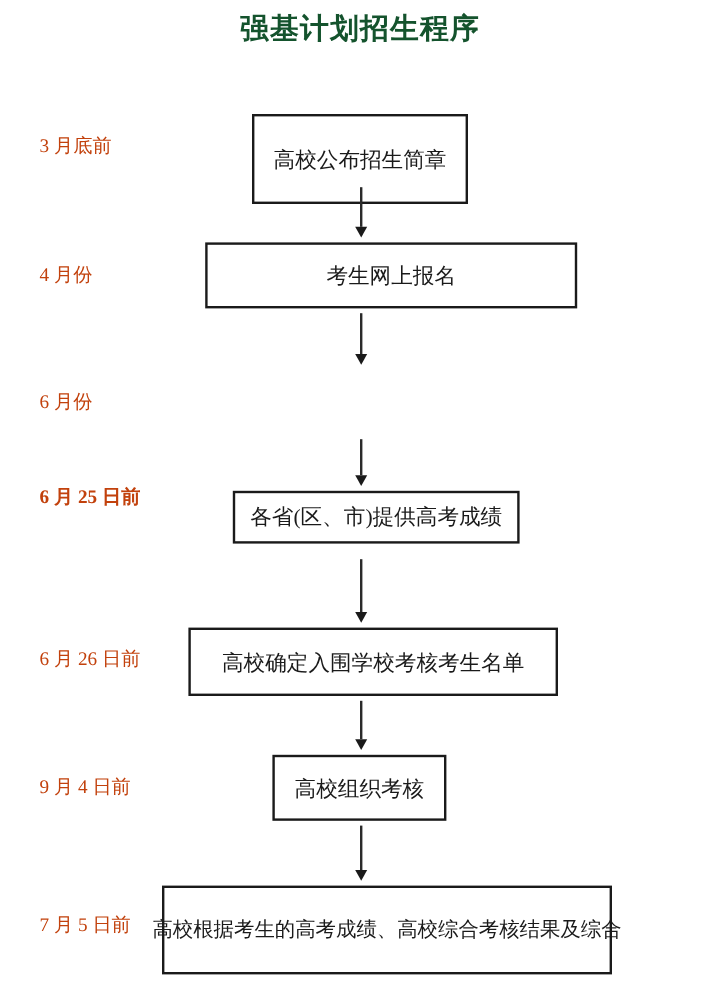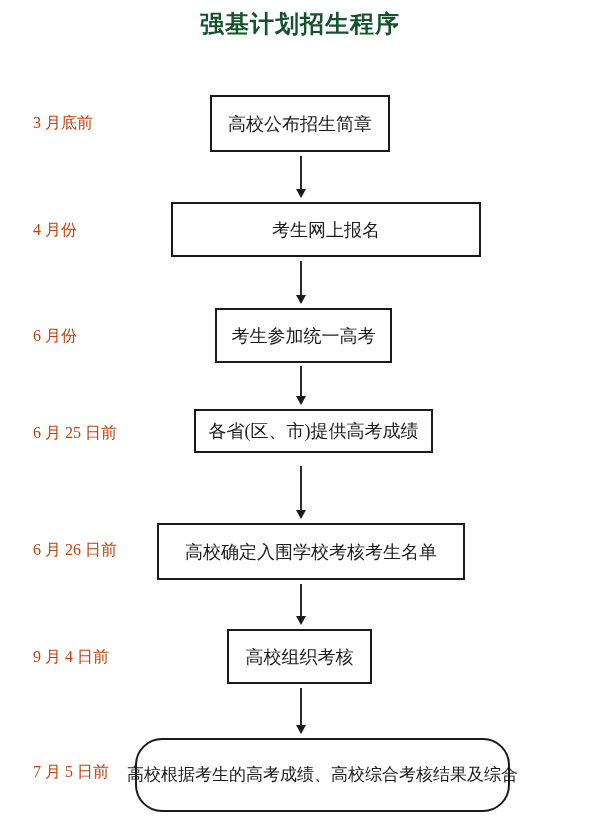"高校公布招生简章" .box-1 { height: 57px -> 75px }
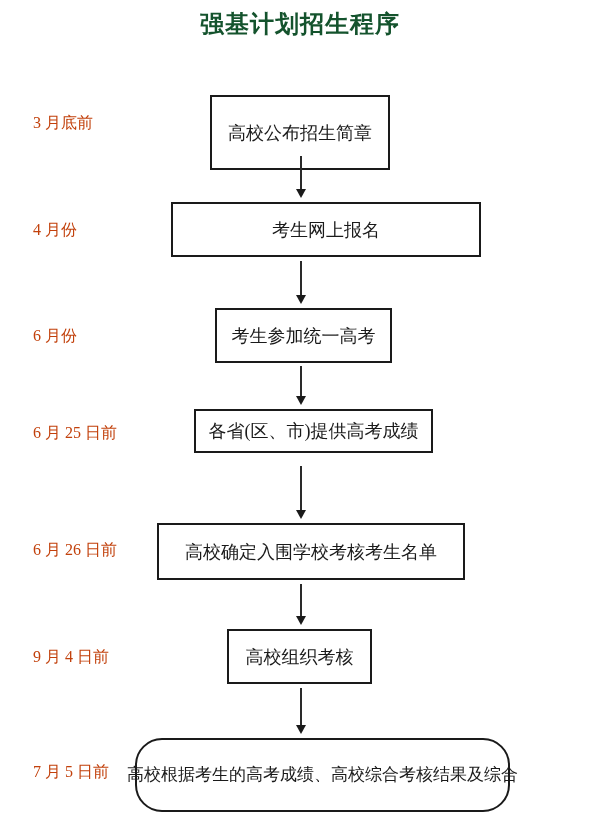"考生参加统一高考" div.flow-box { html: <div> <div>考生参加统一高考</div> </div> -> none }
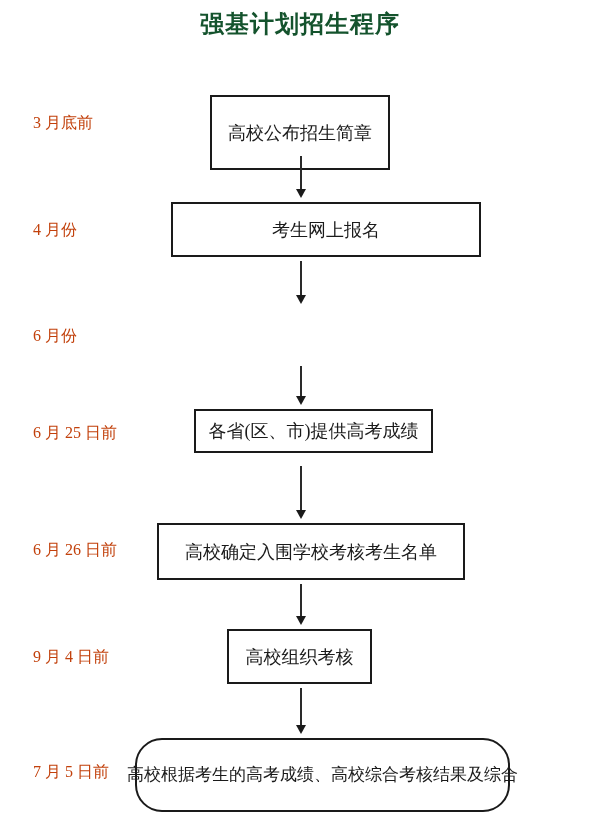"6 月 25 日前" .label-4 { font-weight: none -> bold; top: 422px -> 404px }
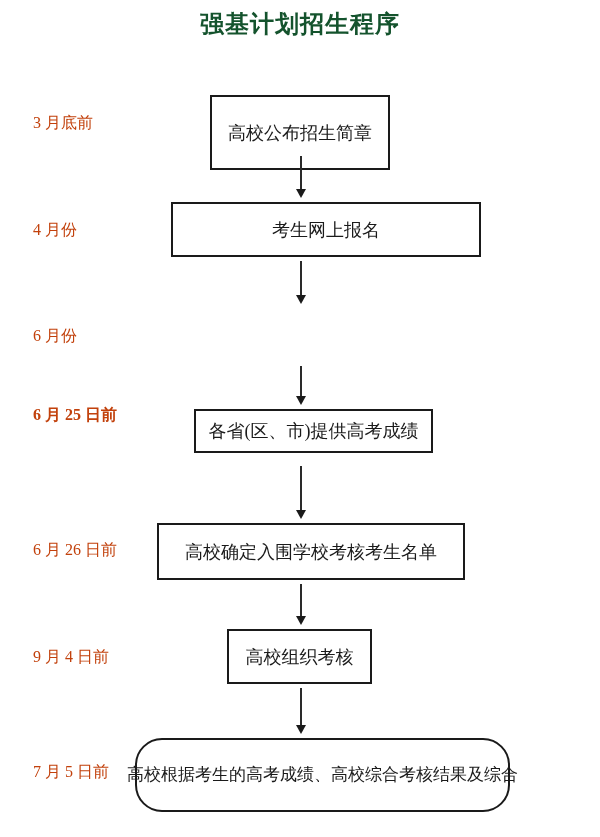"高校根据考生的高考成绩、高校综合考核结果及综合" .box-7 { border-radius: 27px -> none }
